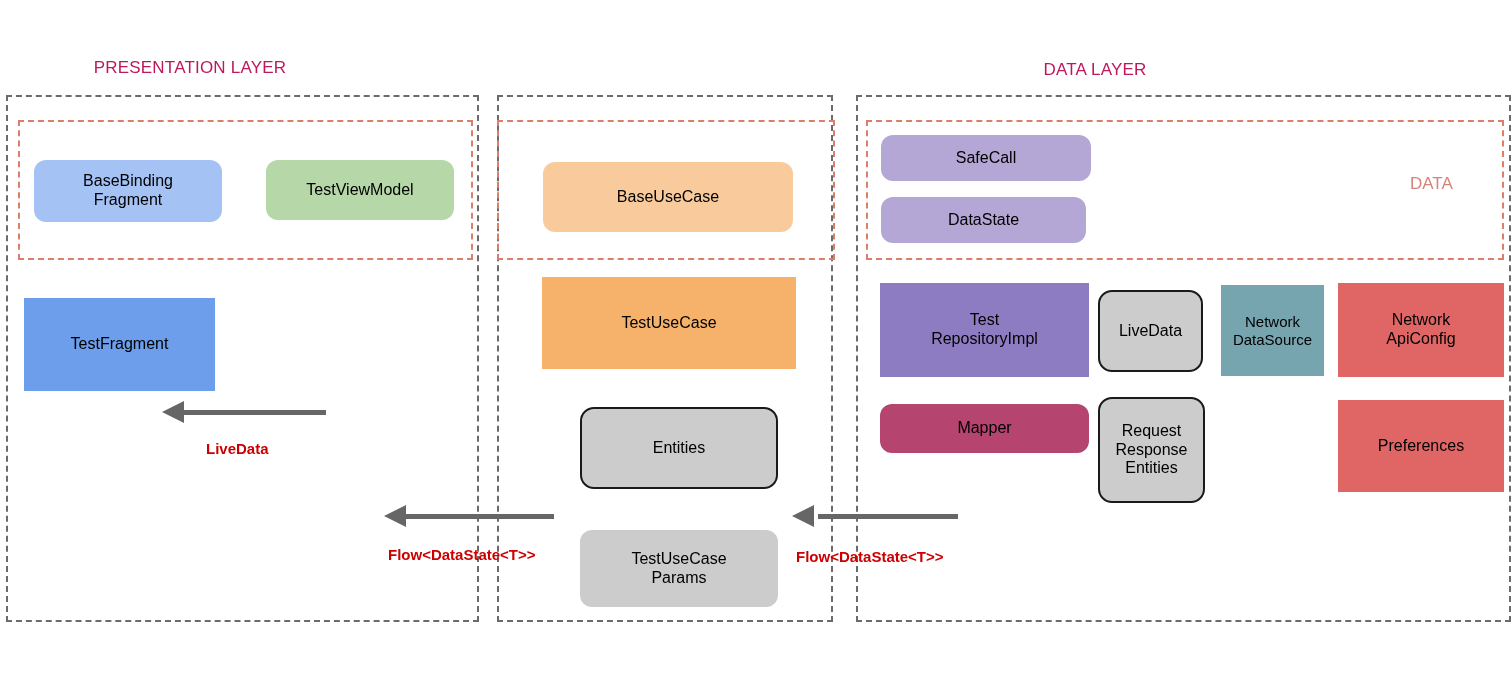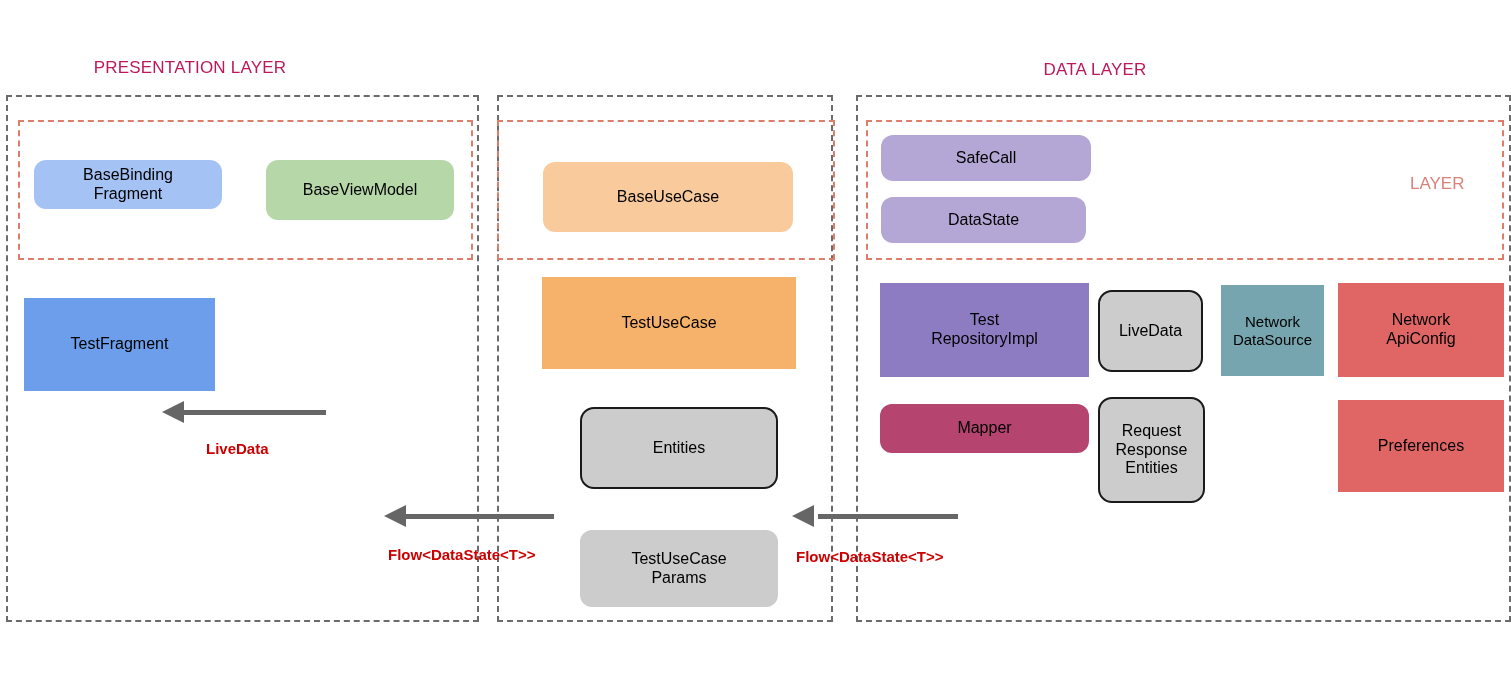"BaseBinding" div.node { height: 49px -> 62px }
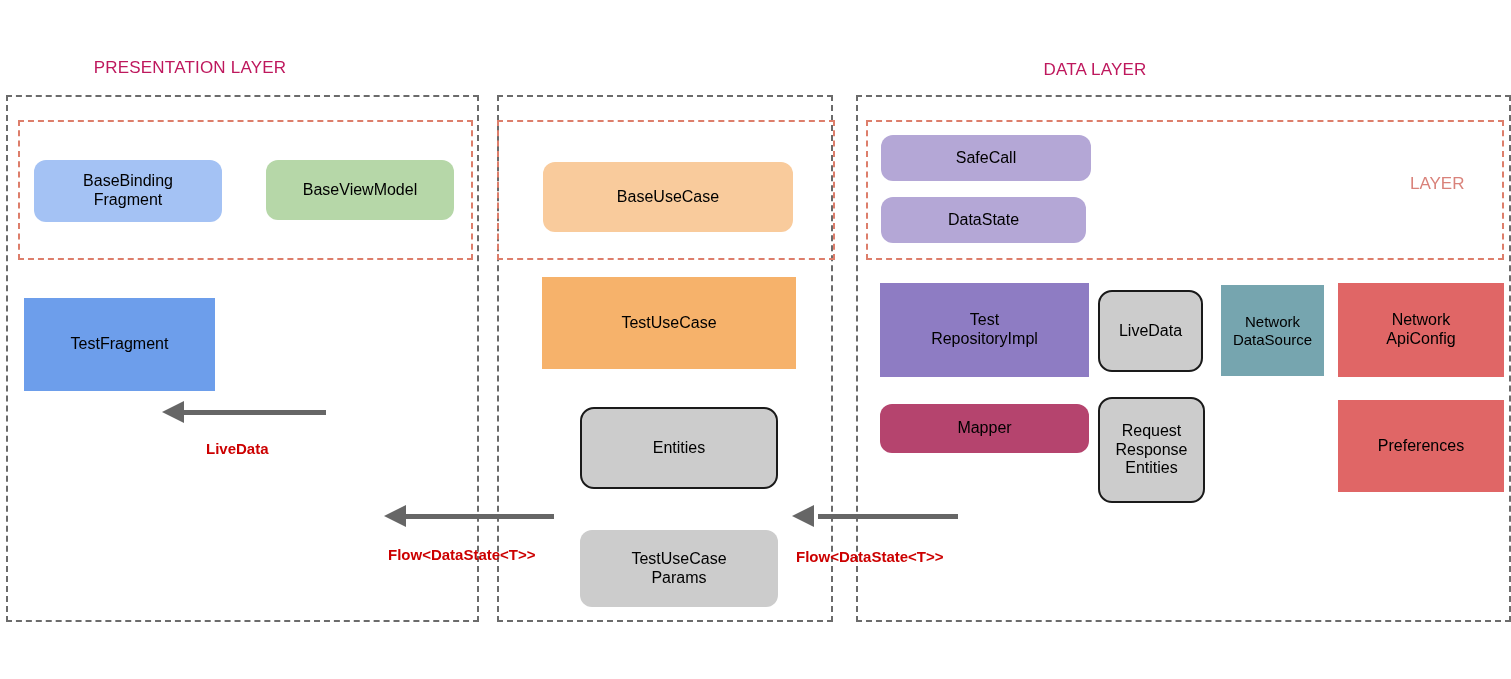"BaseViewModel" div.node { text: BaseViewModel -> TestViewModel }
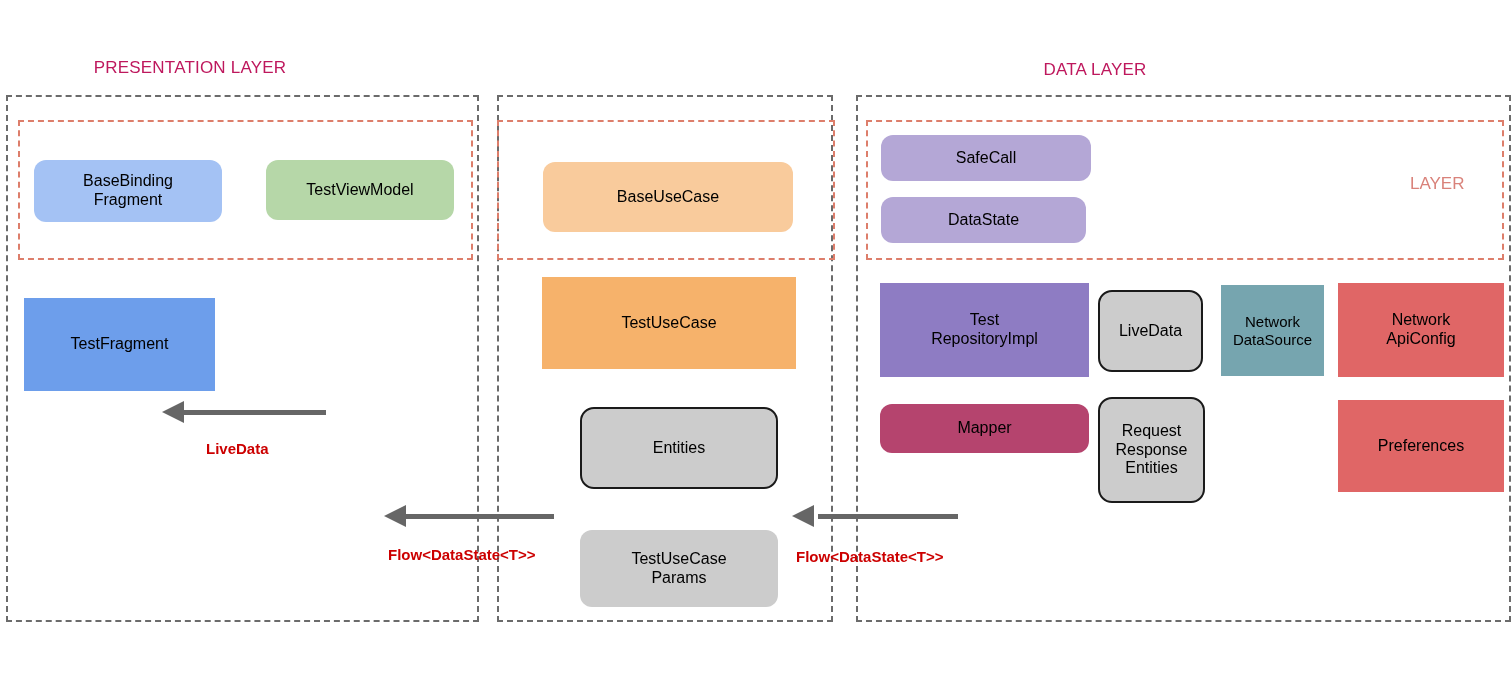"LAYER" div.core-label { text: LAYER -> DATA }
